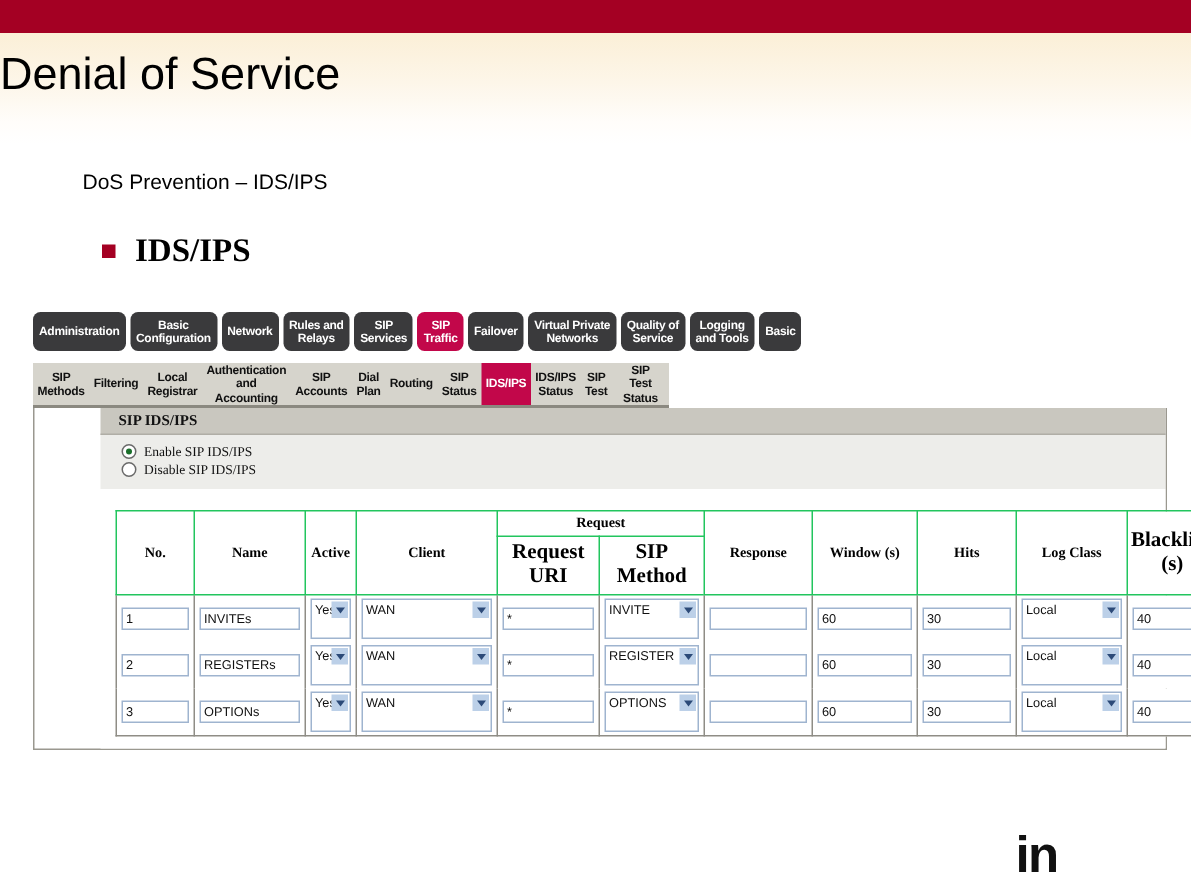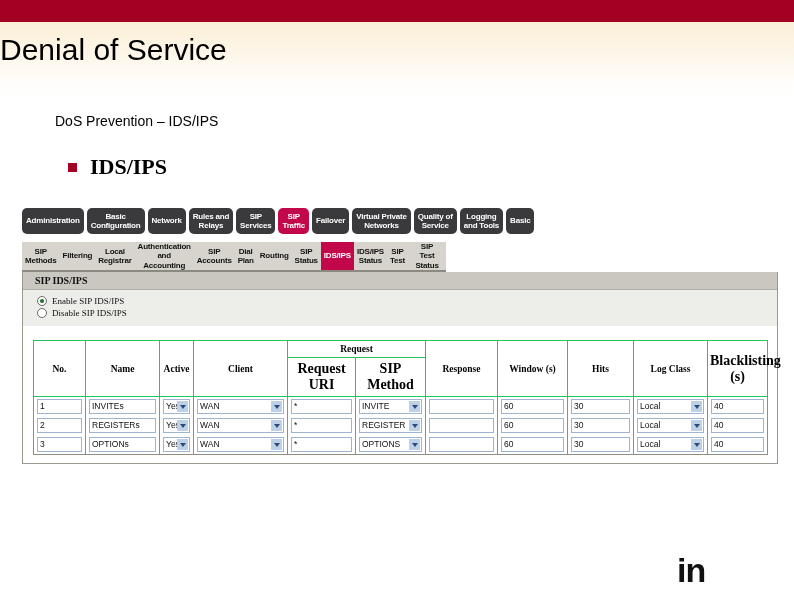"SIP IDS/IPS" .panel { padding-left: none -> 44px }
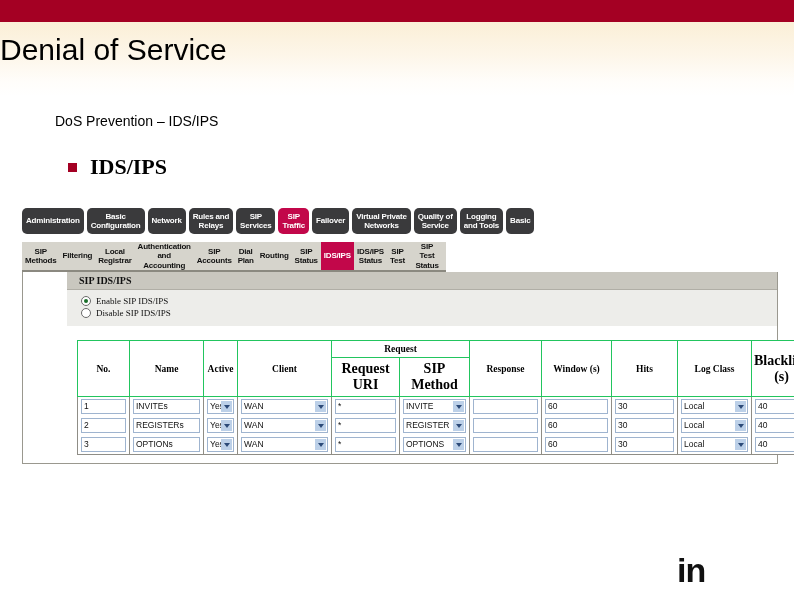"Yes" .sel { height: 15px -> 27px }
